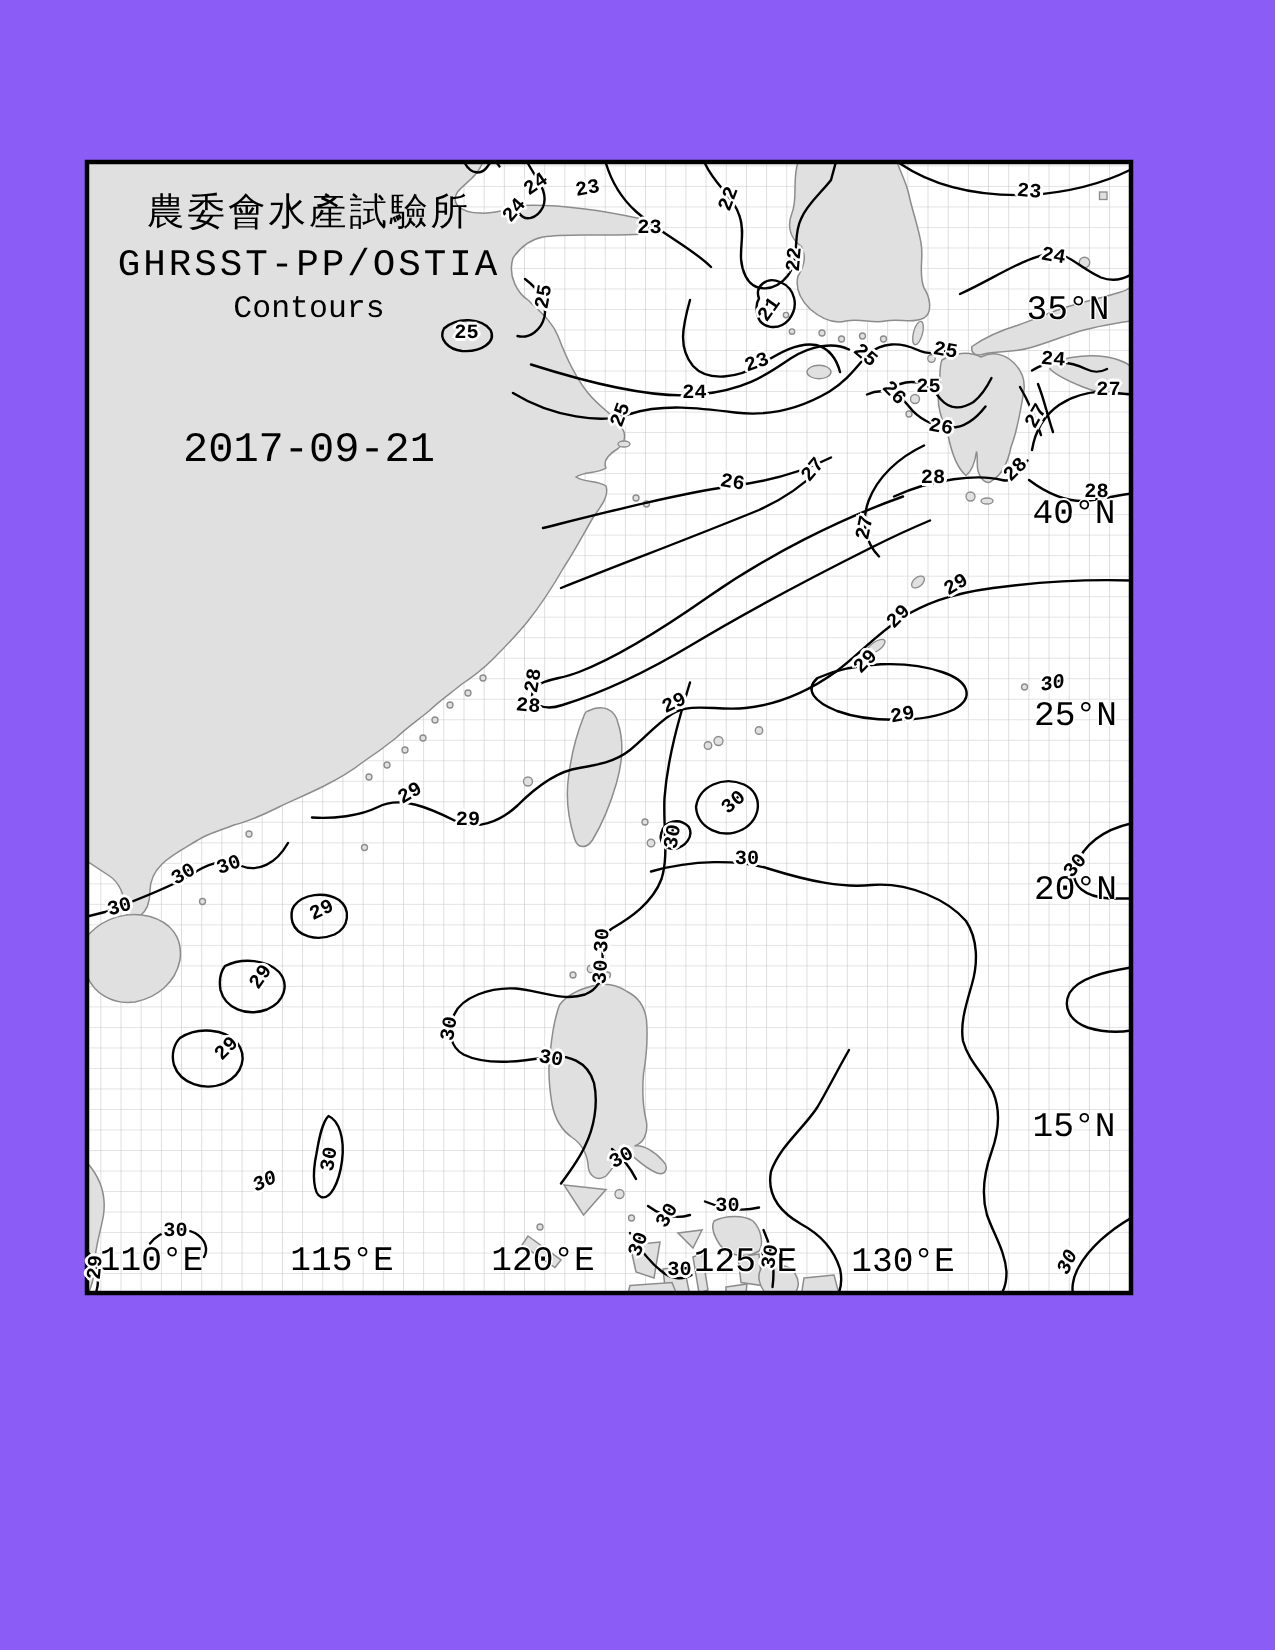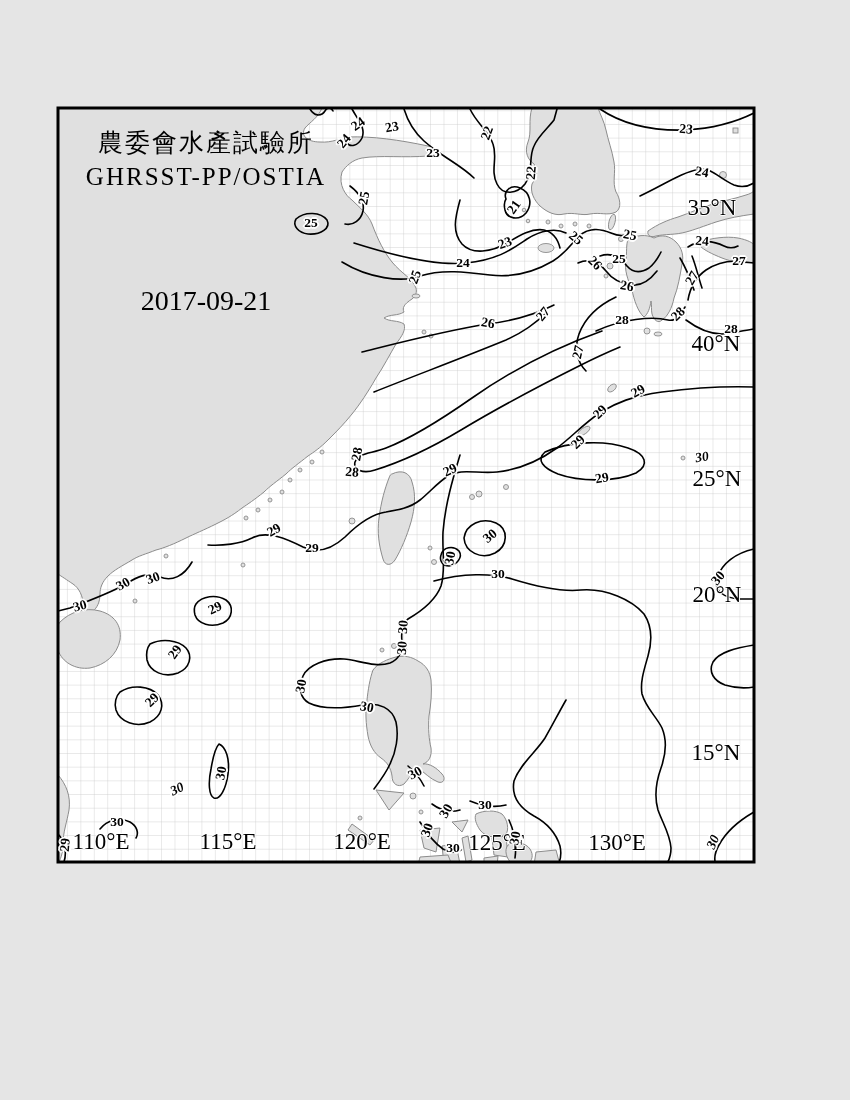"農委會水產試驗所" #stage { background: #e5e5e5 -> #8b5cf6; font-family: Liberation Serif, serif -> Liberation Mono, monospace }
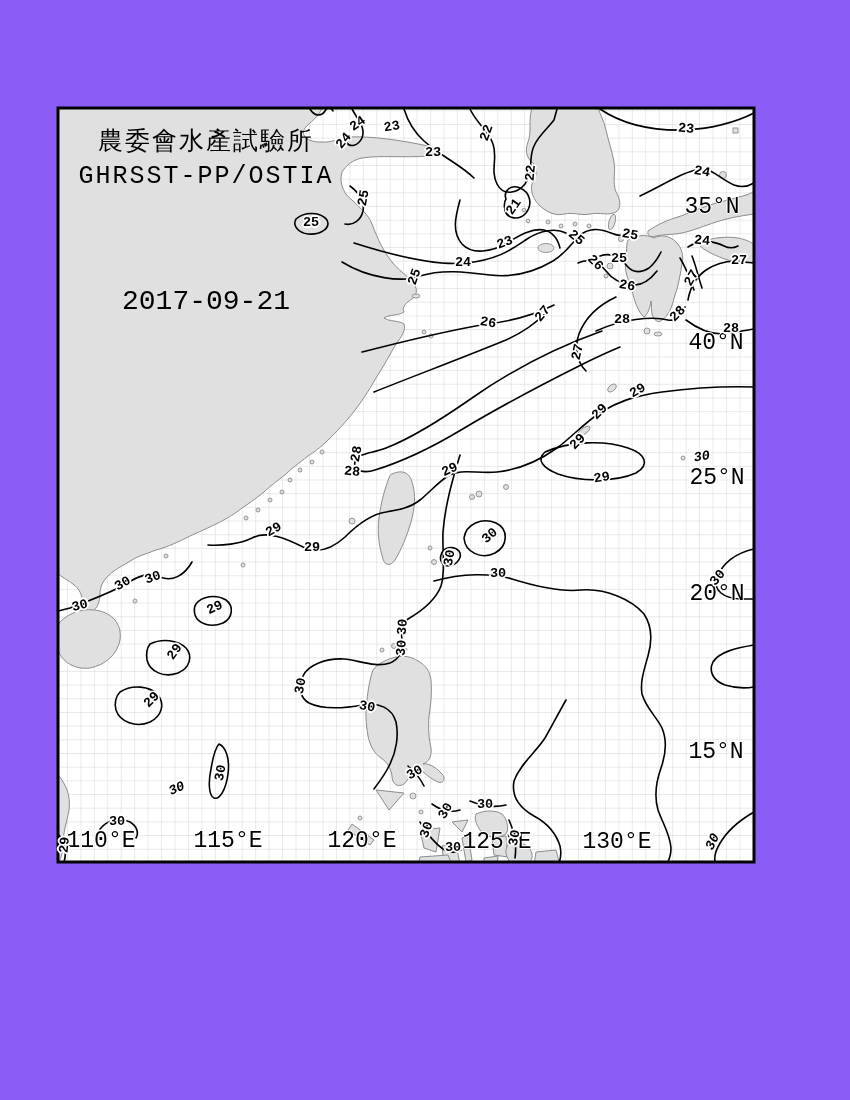"Contours" div.tl { html: none -> <div>Contours</div> }
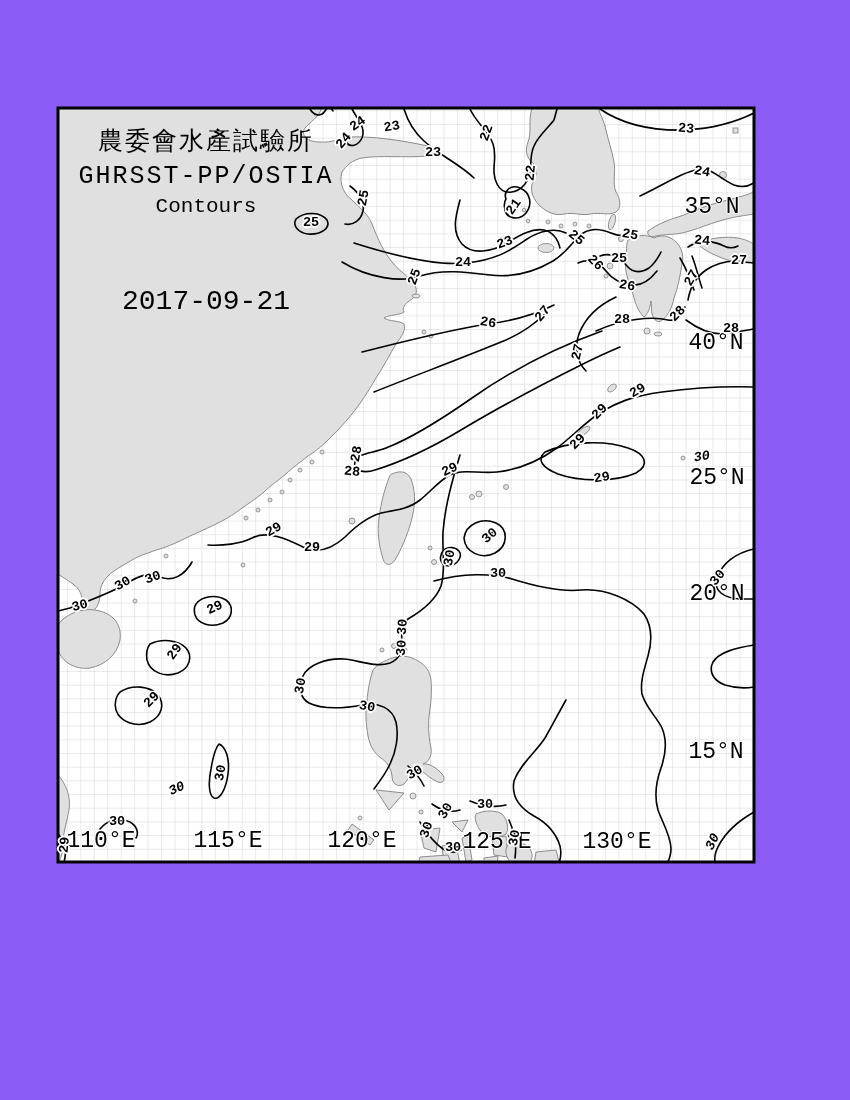"130°E" div.geo { left: 617px -> 602px }
